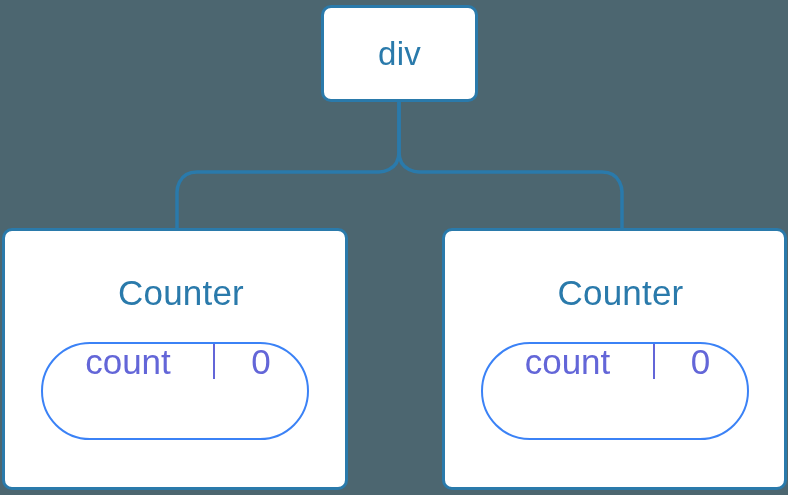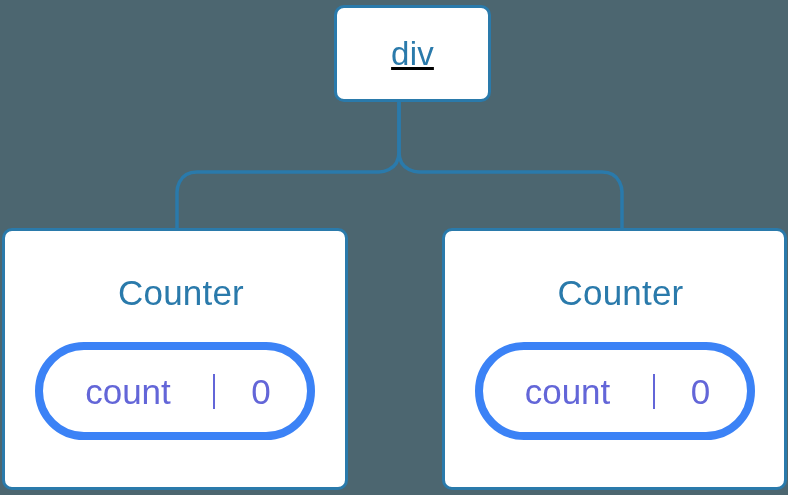"div" #node-div { left: 334px -> 321px; text-decoration: underline -> none }
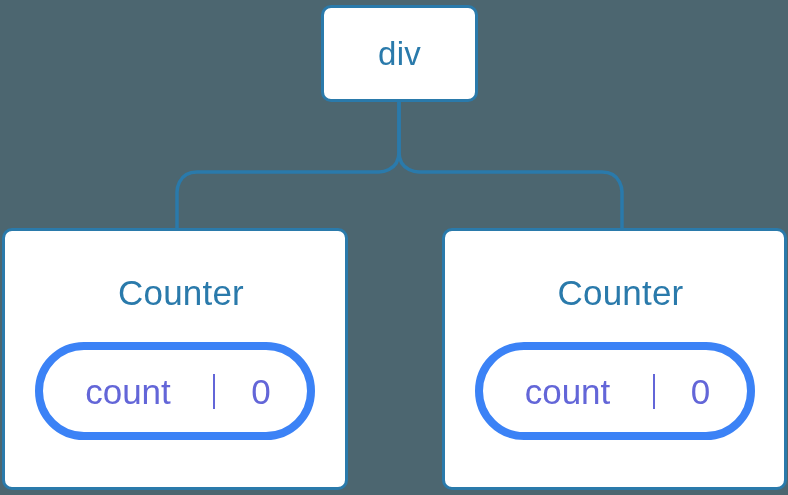"count" .state-pill { align-items: center -> flex-start; border: 8px solid #3b82f6 -> 2px solid #3b82f6 }
